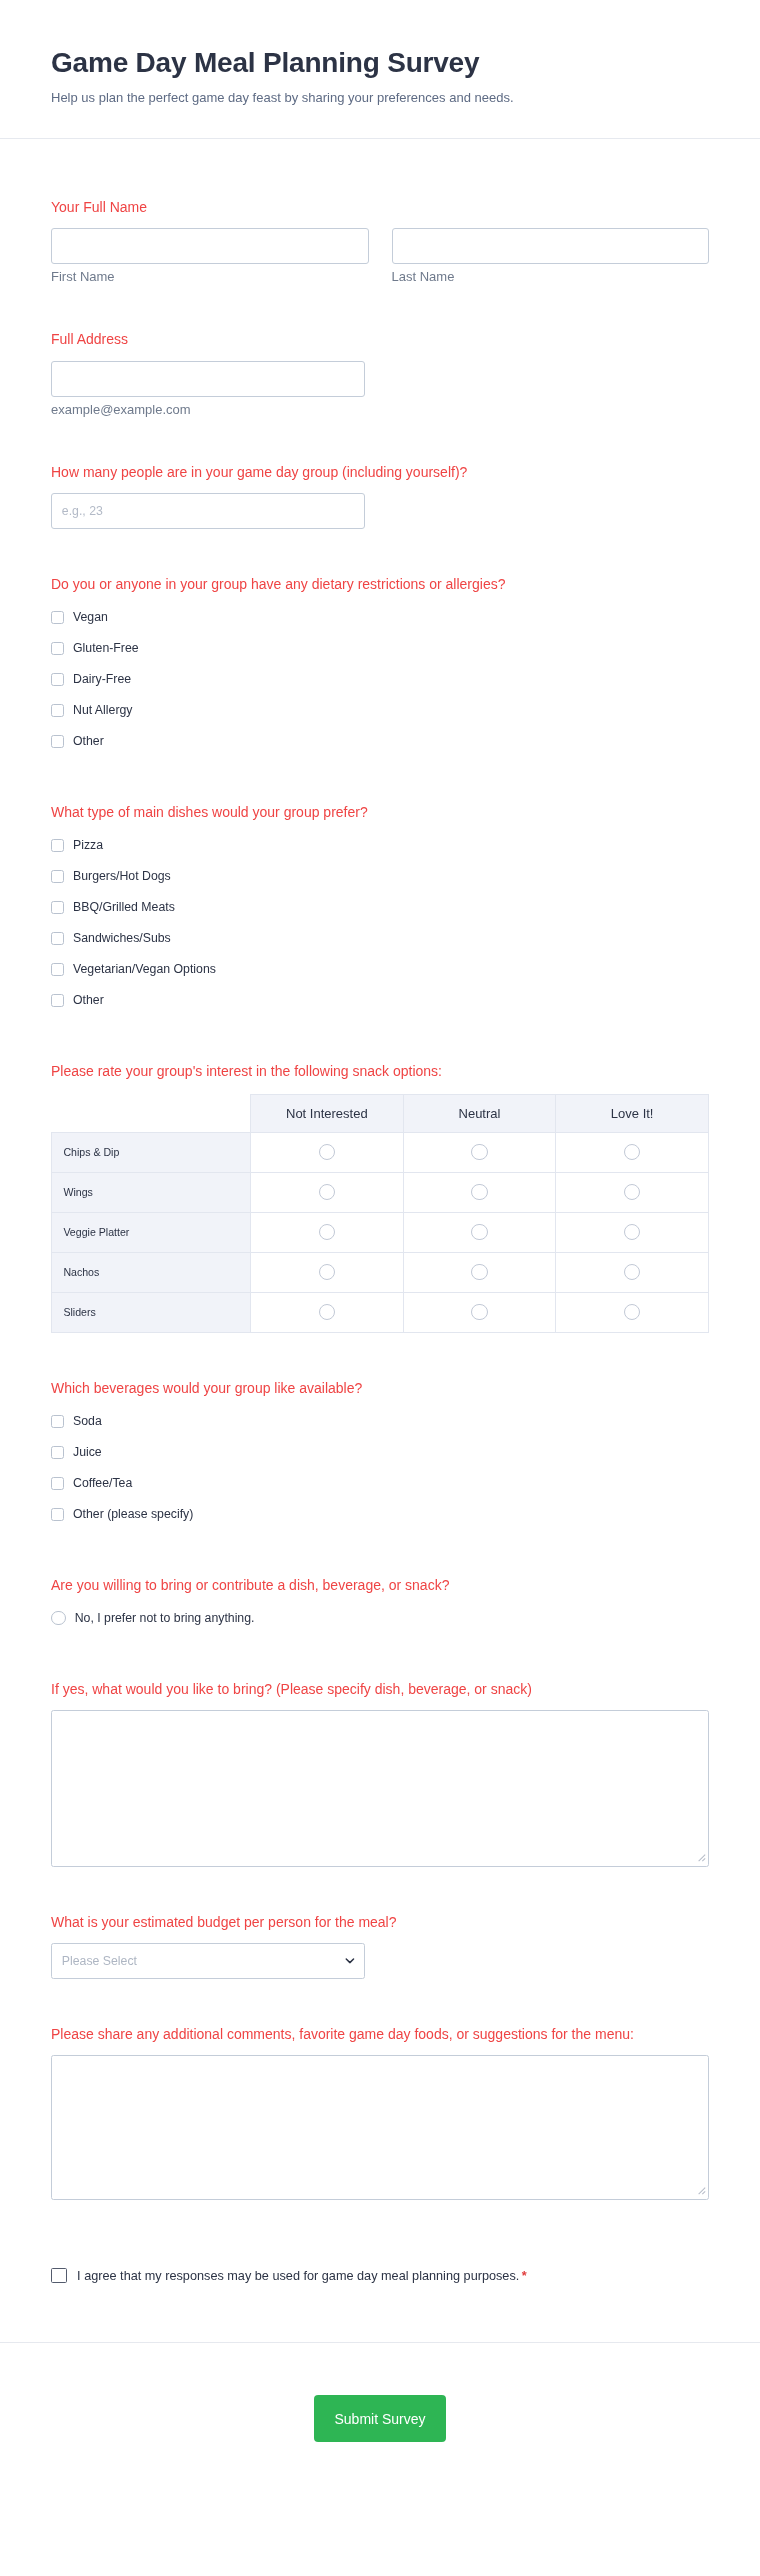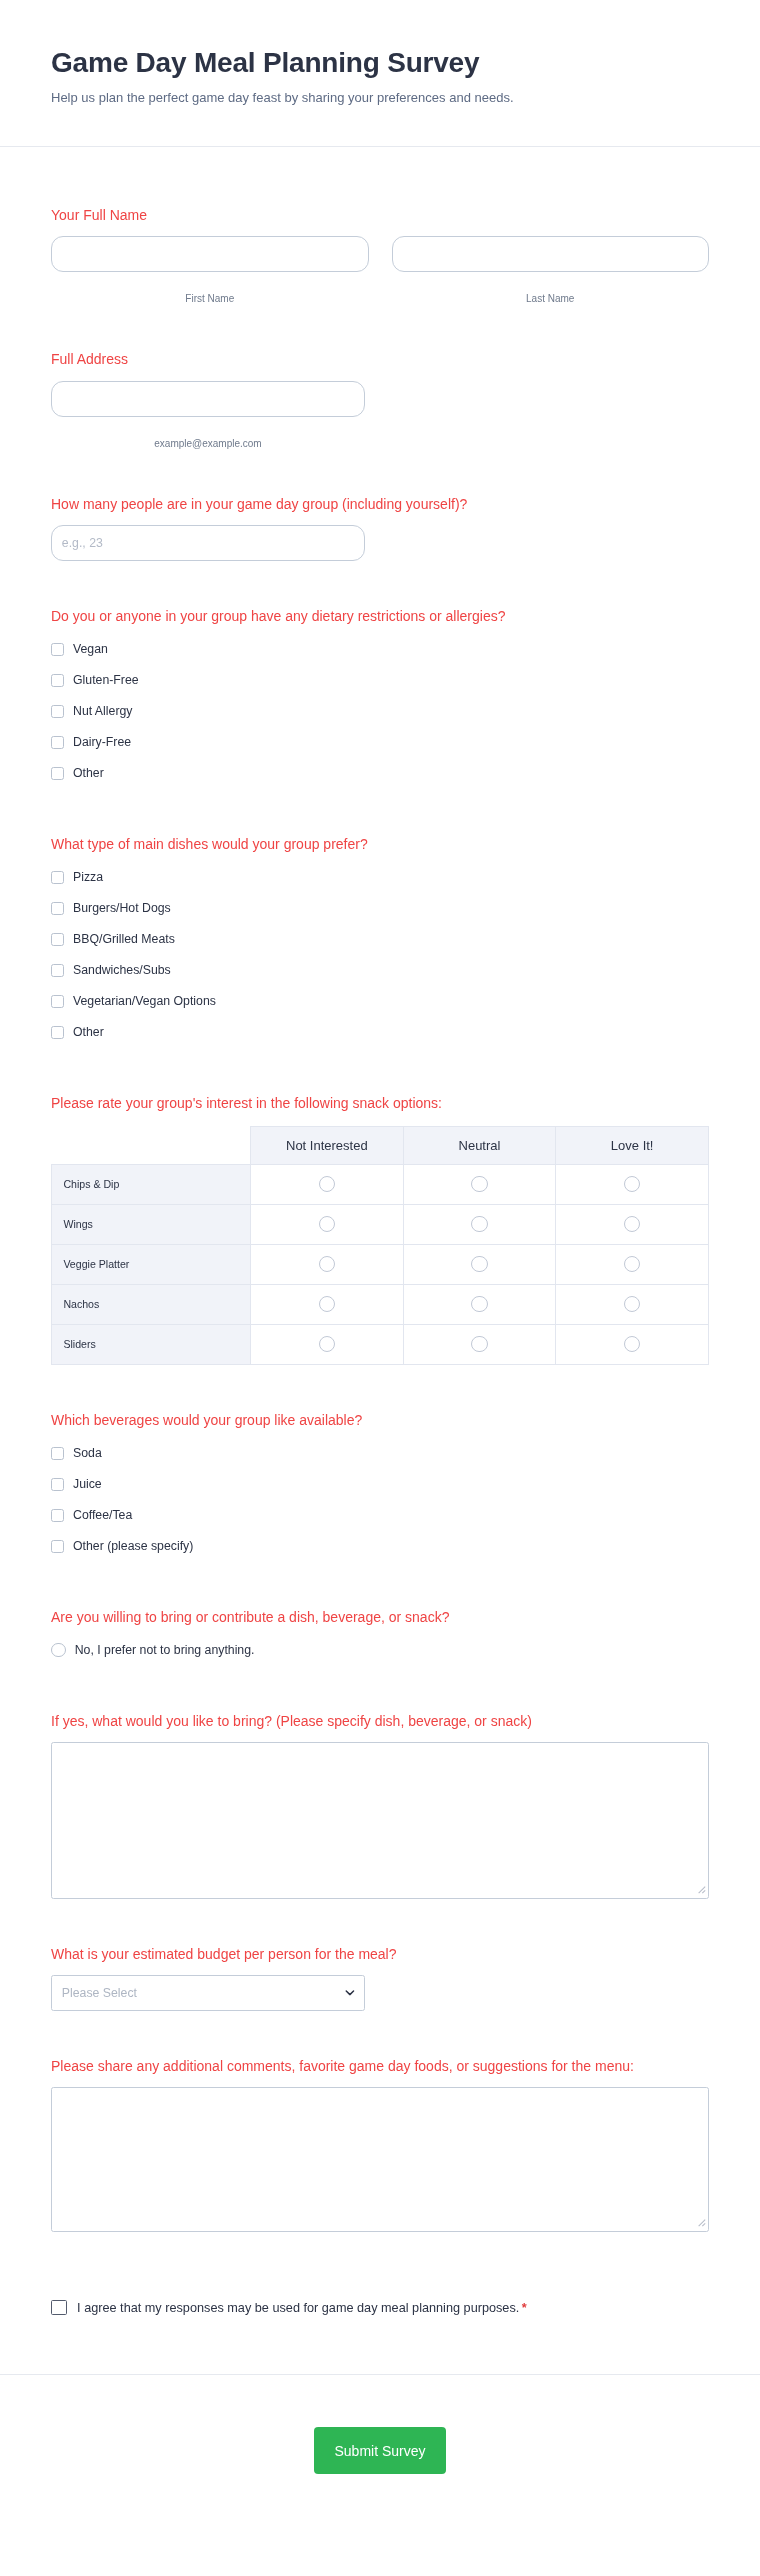"Game Day Meal Planning Survey" .form-header { padding: 47px 51px 39px 51px -> 47px 51px 31px 51px }
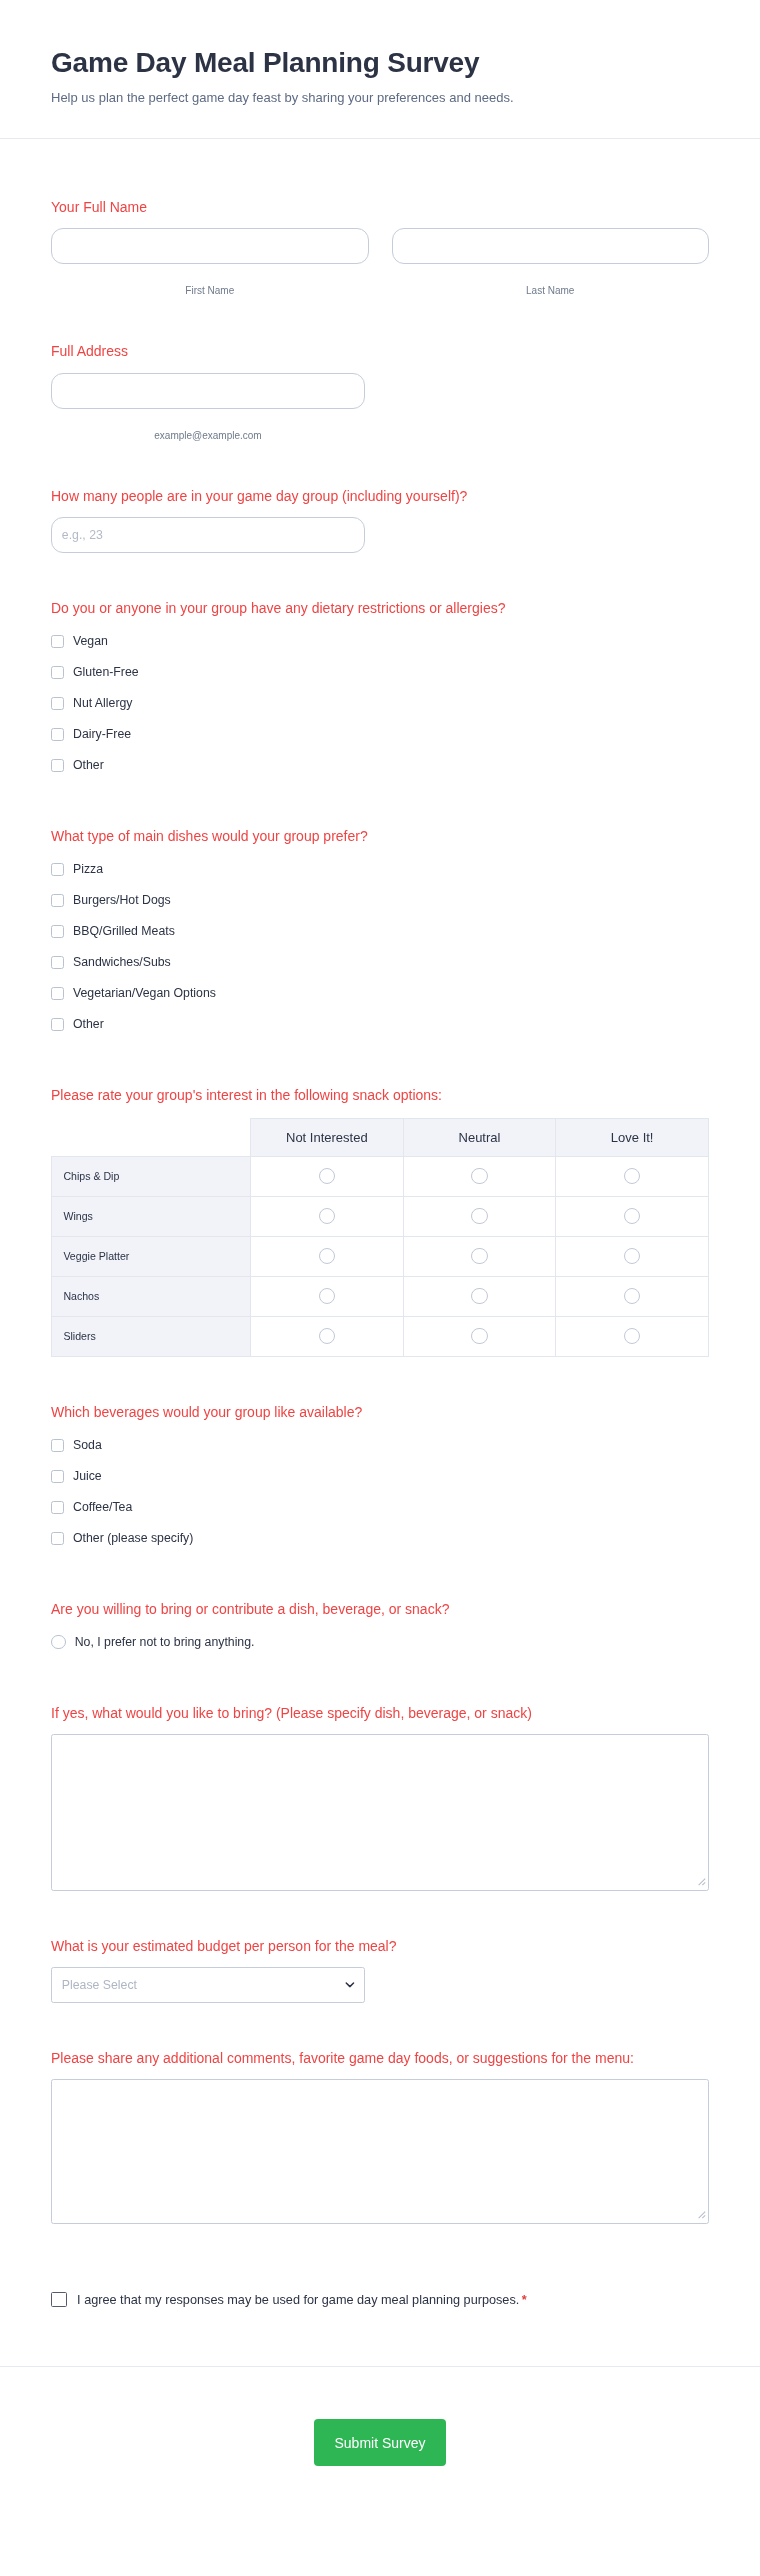"First Name" .sublabel { font-size: 10px -> 13px; margin-top: 21px -> 5px; text-align: center -> none }
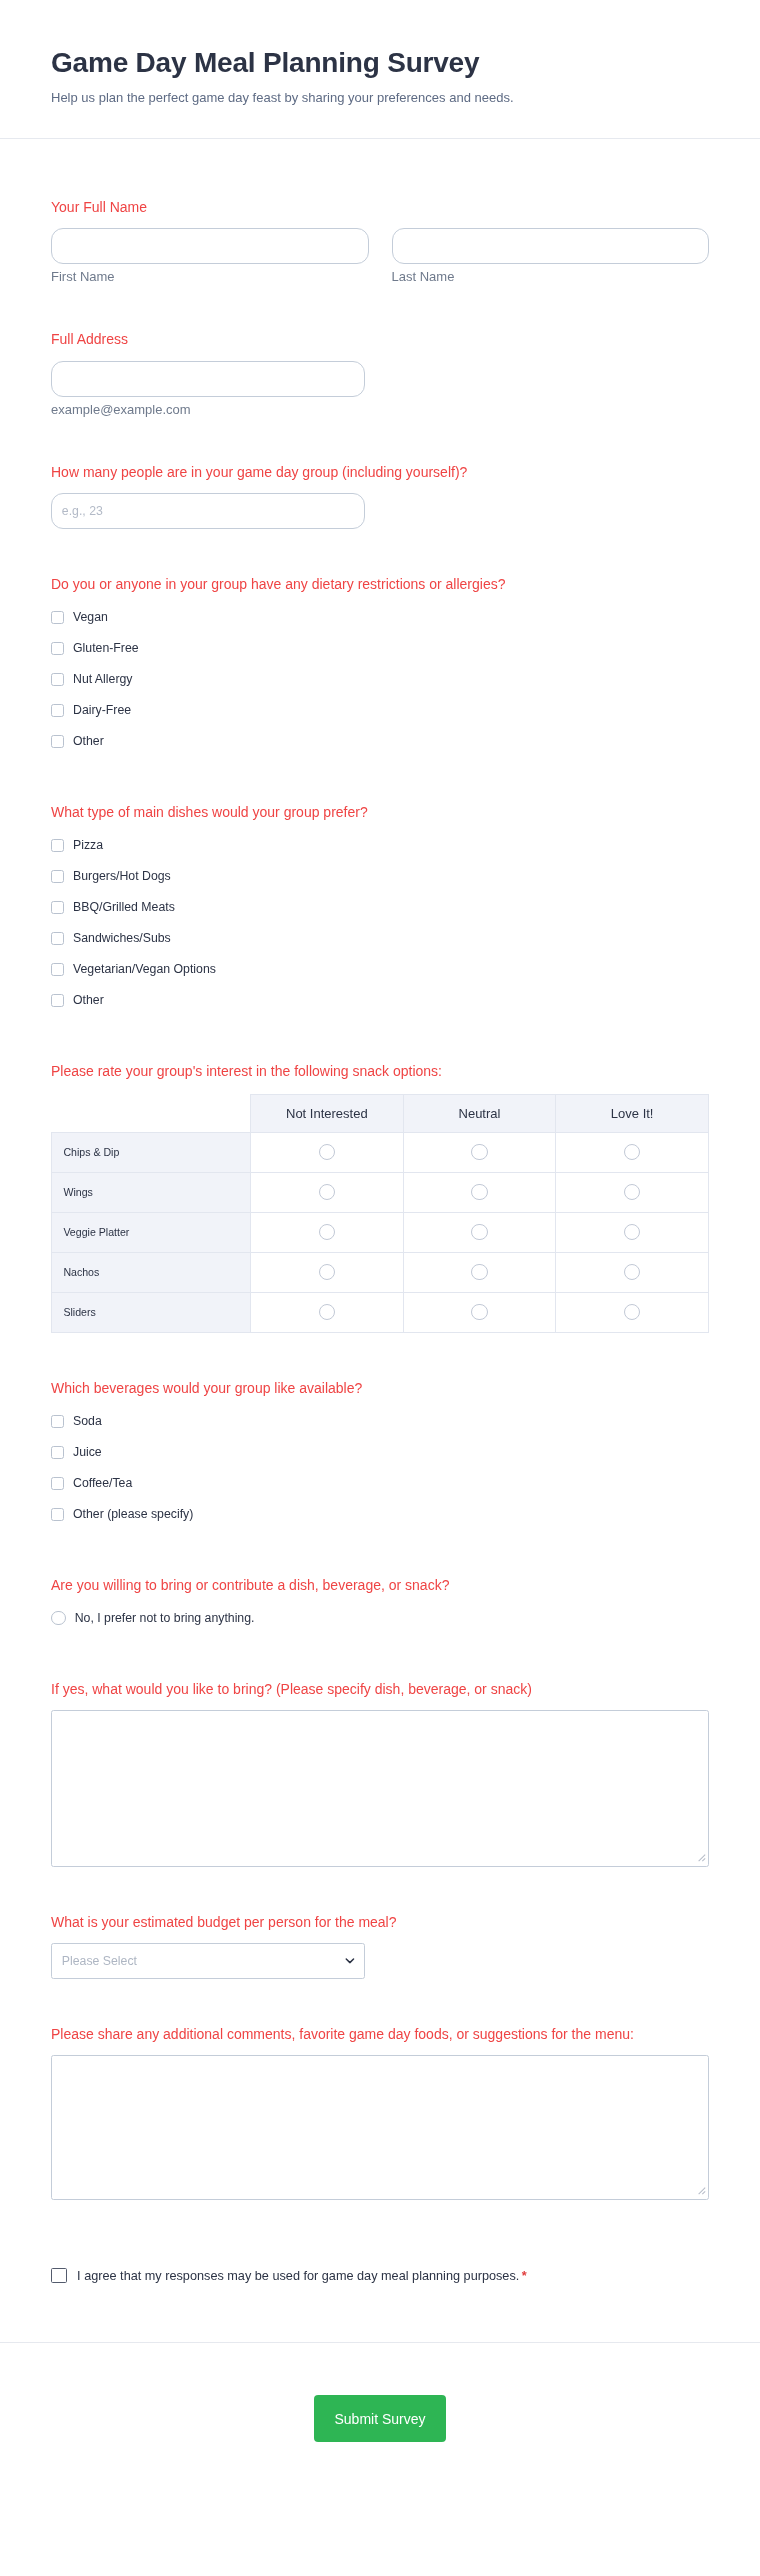"e.g., 23" .text-input { border-radius: 12px -> 3px }
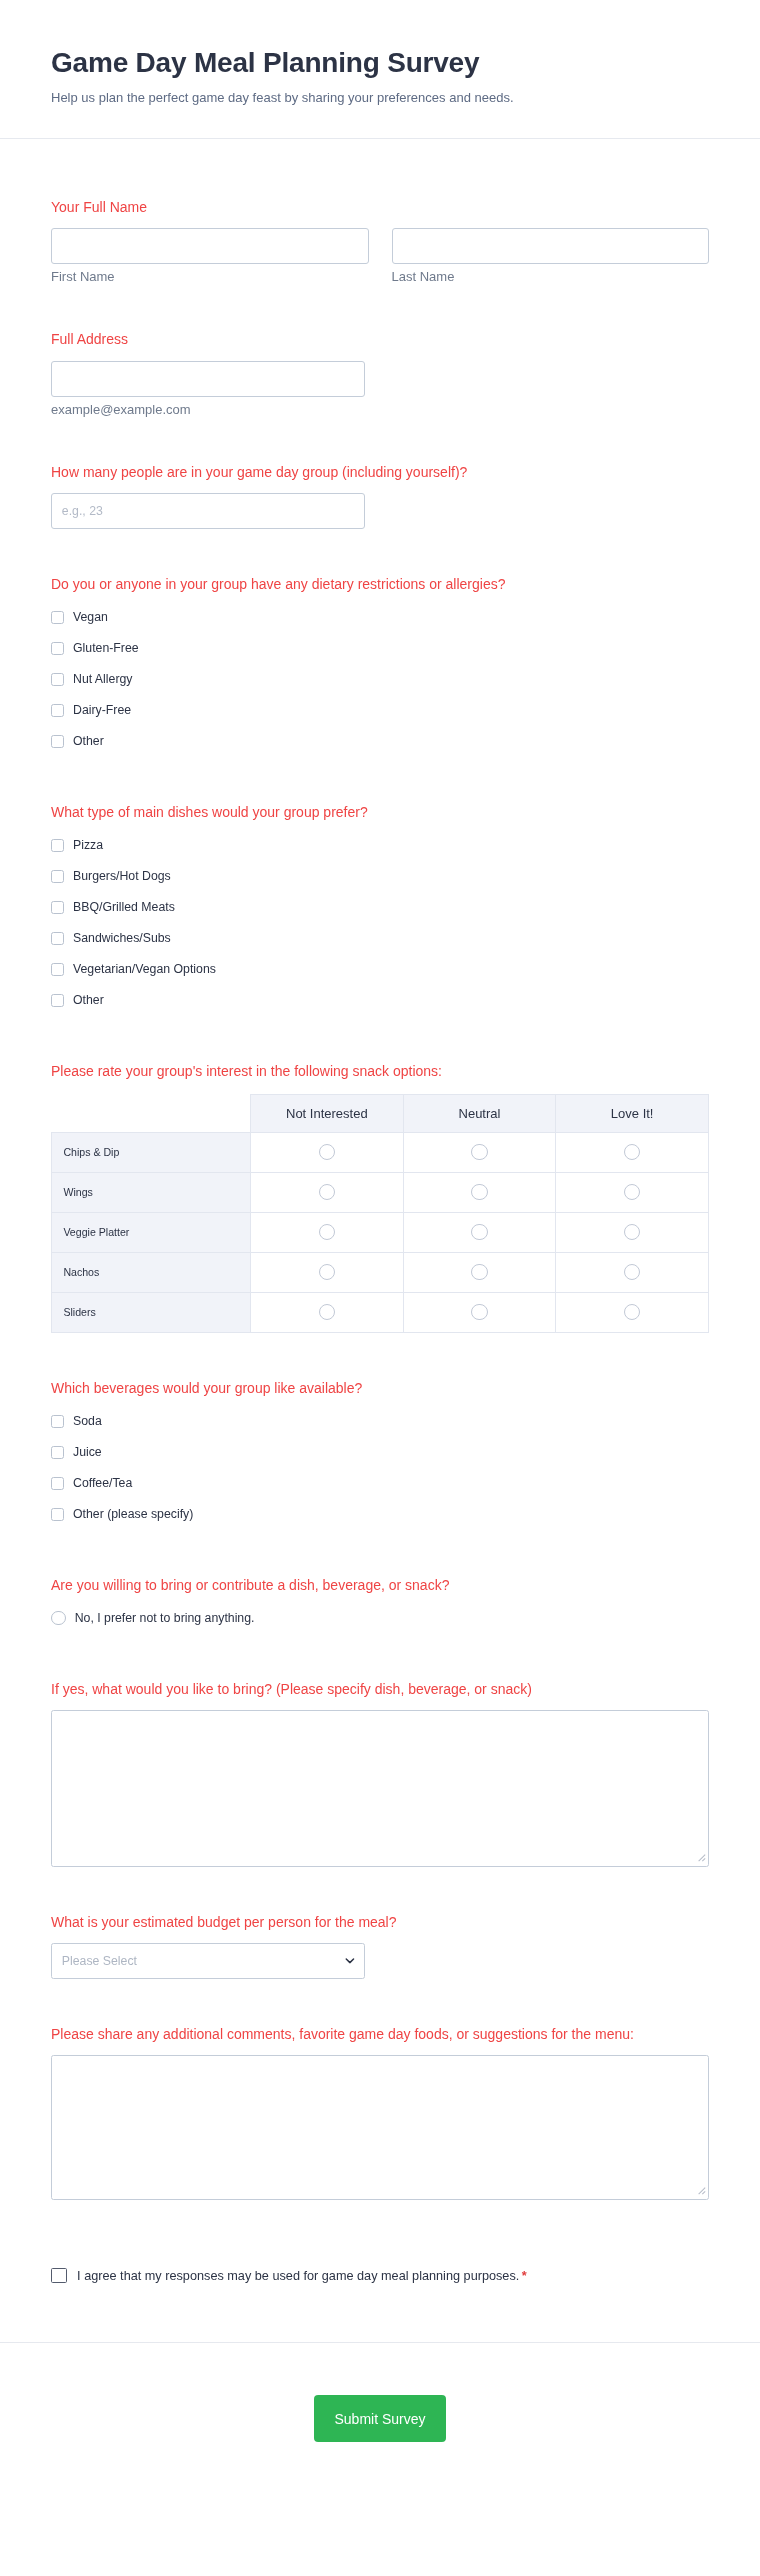"Nut Allergy" label.option { order: before "Dairy-Free" -> after "Dairy-Free" }
